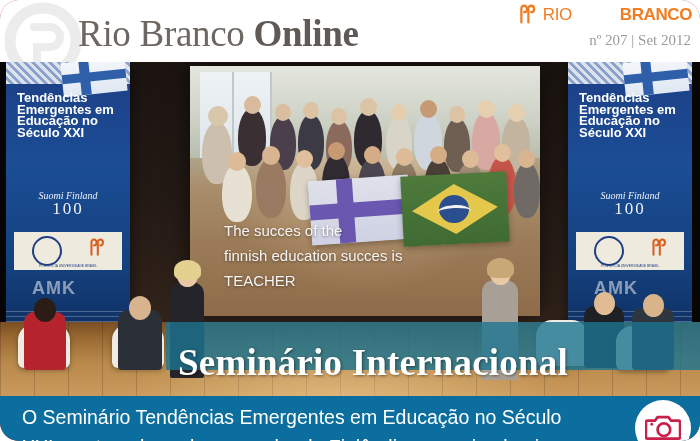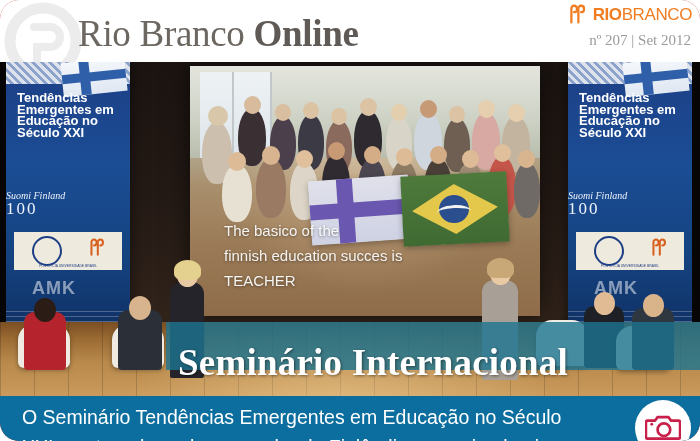"RIO" .logo-text .w1 { font-weight: bold -> normal }
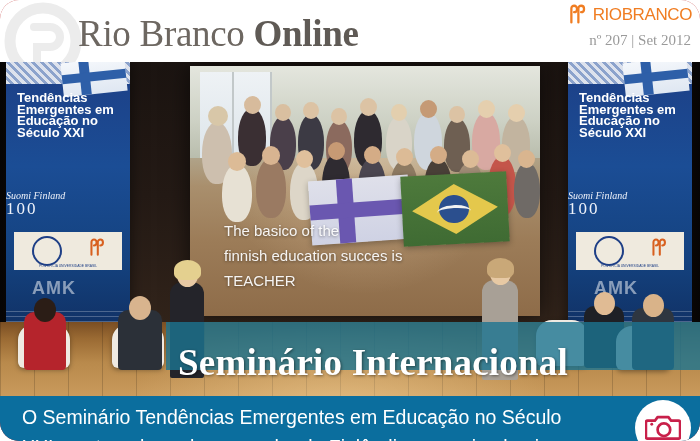"BRANCO" .logo-text .w2 { font-weight: normal -> bold; margin-left: none -> 48px }
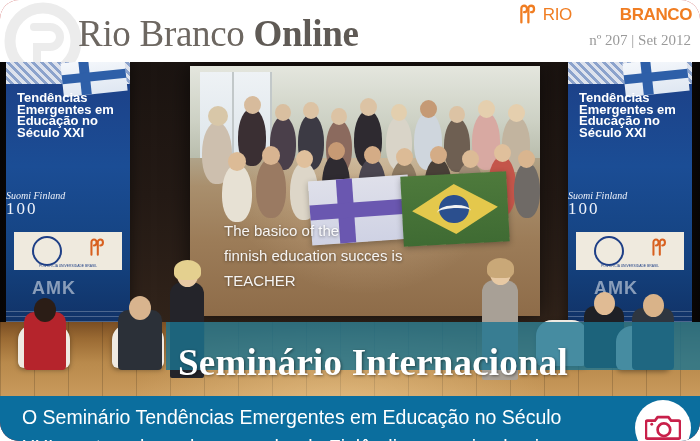"Suomi Finland" .ru-suomi { text-align: left -> center }
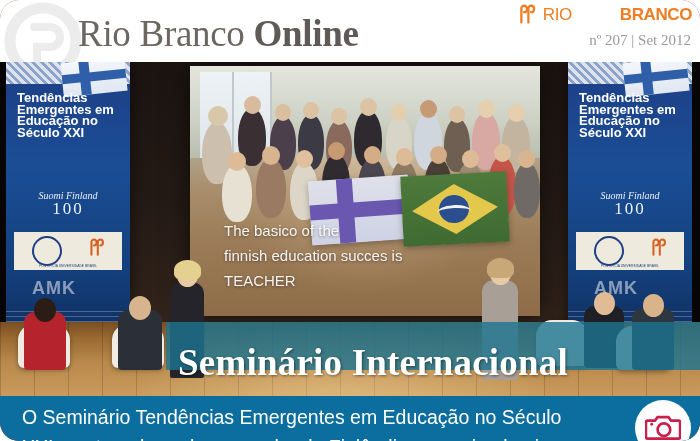"The basico of the" div { text: basico -> succes }
